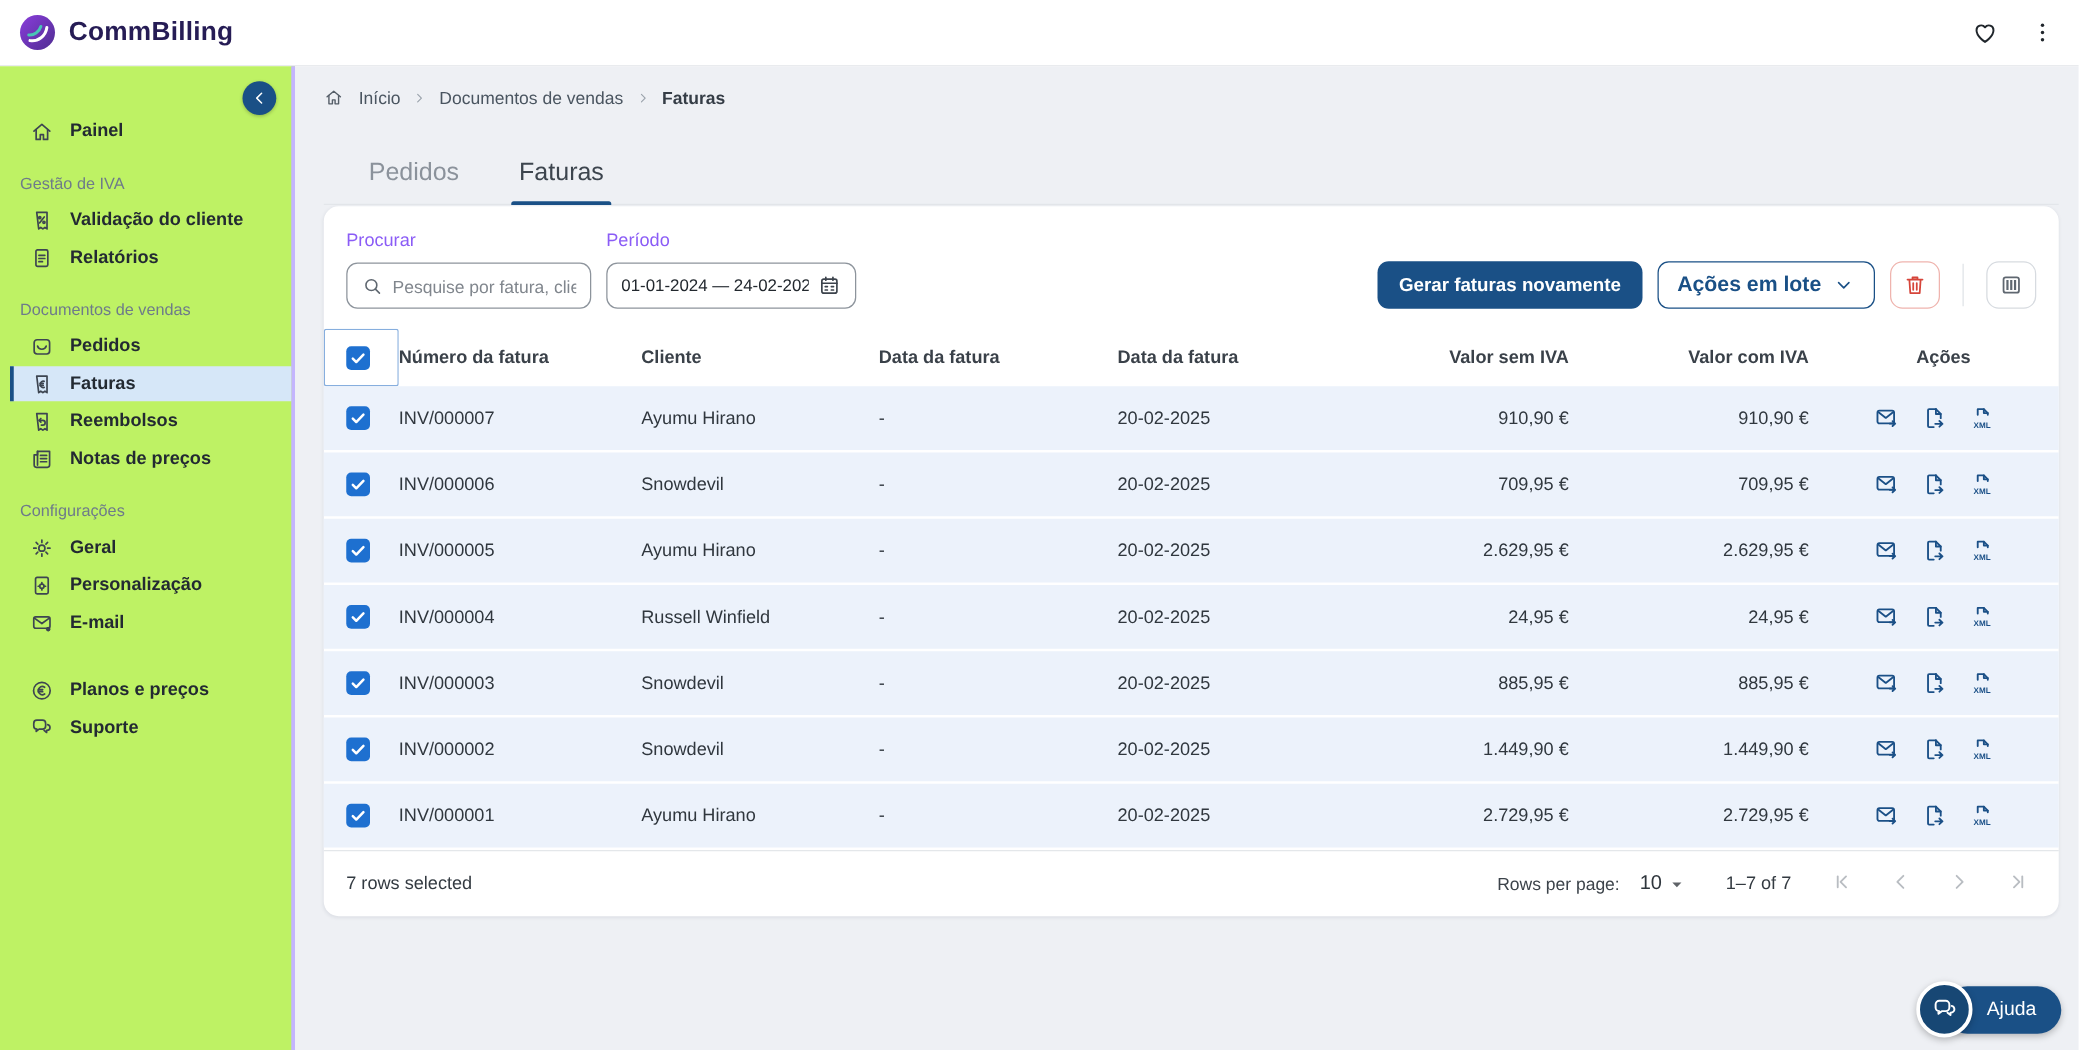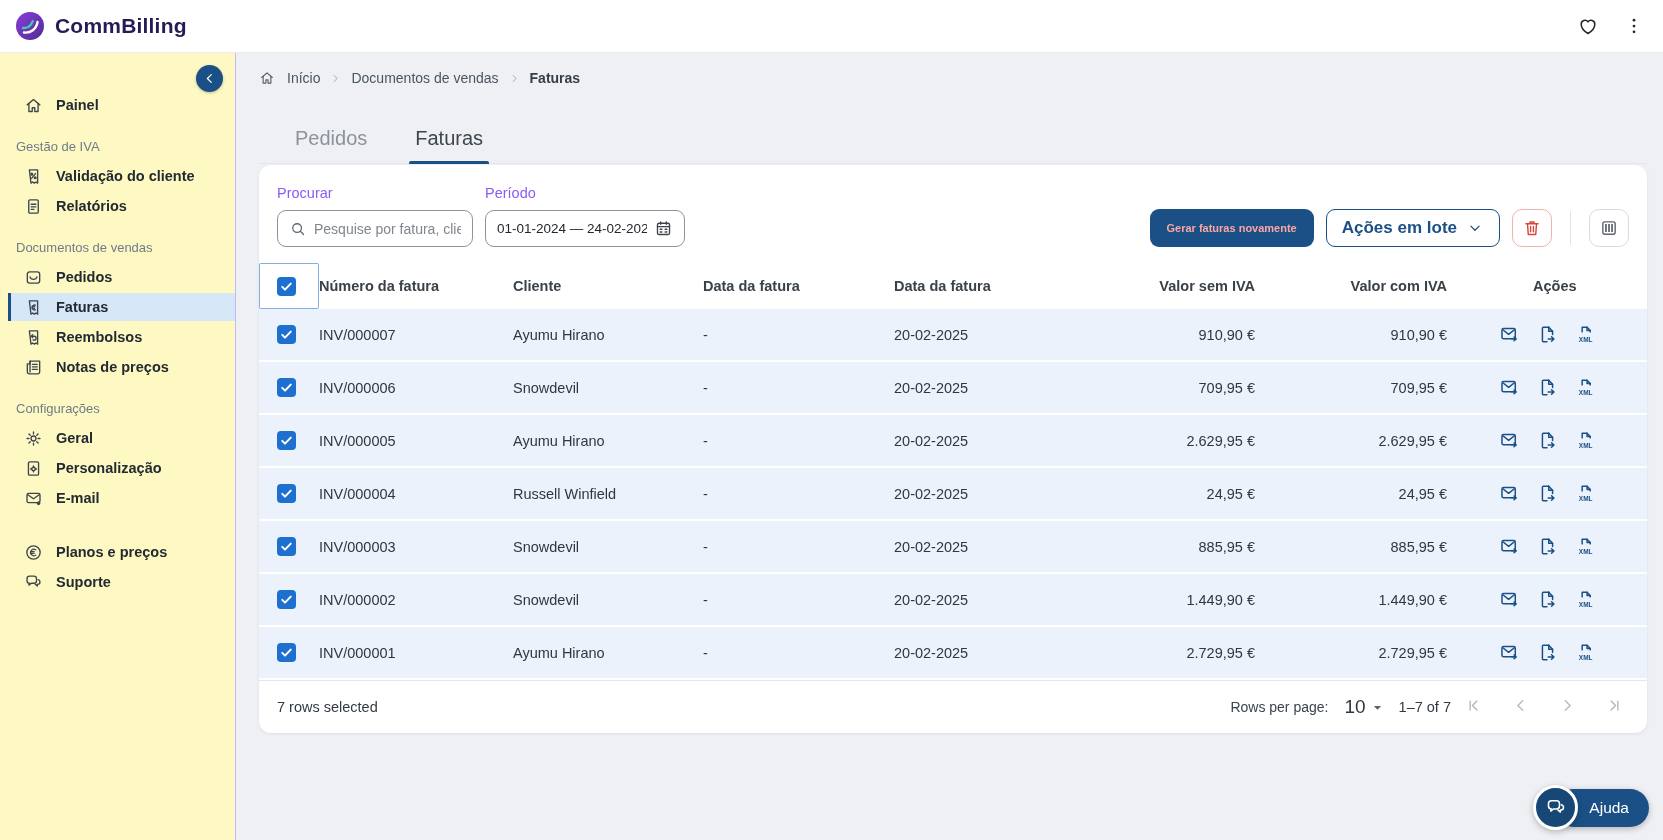"Painel" .sidebar { background: #fef9c3 -> #bef264; border-right: 1px solid #c4b5fd -> 3px solid #c4b5fd }
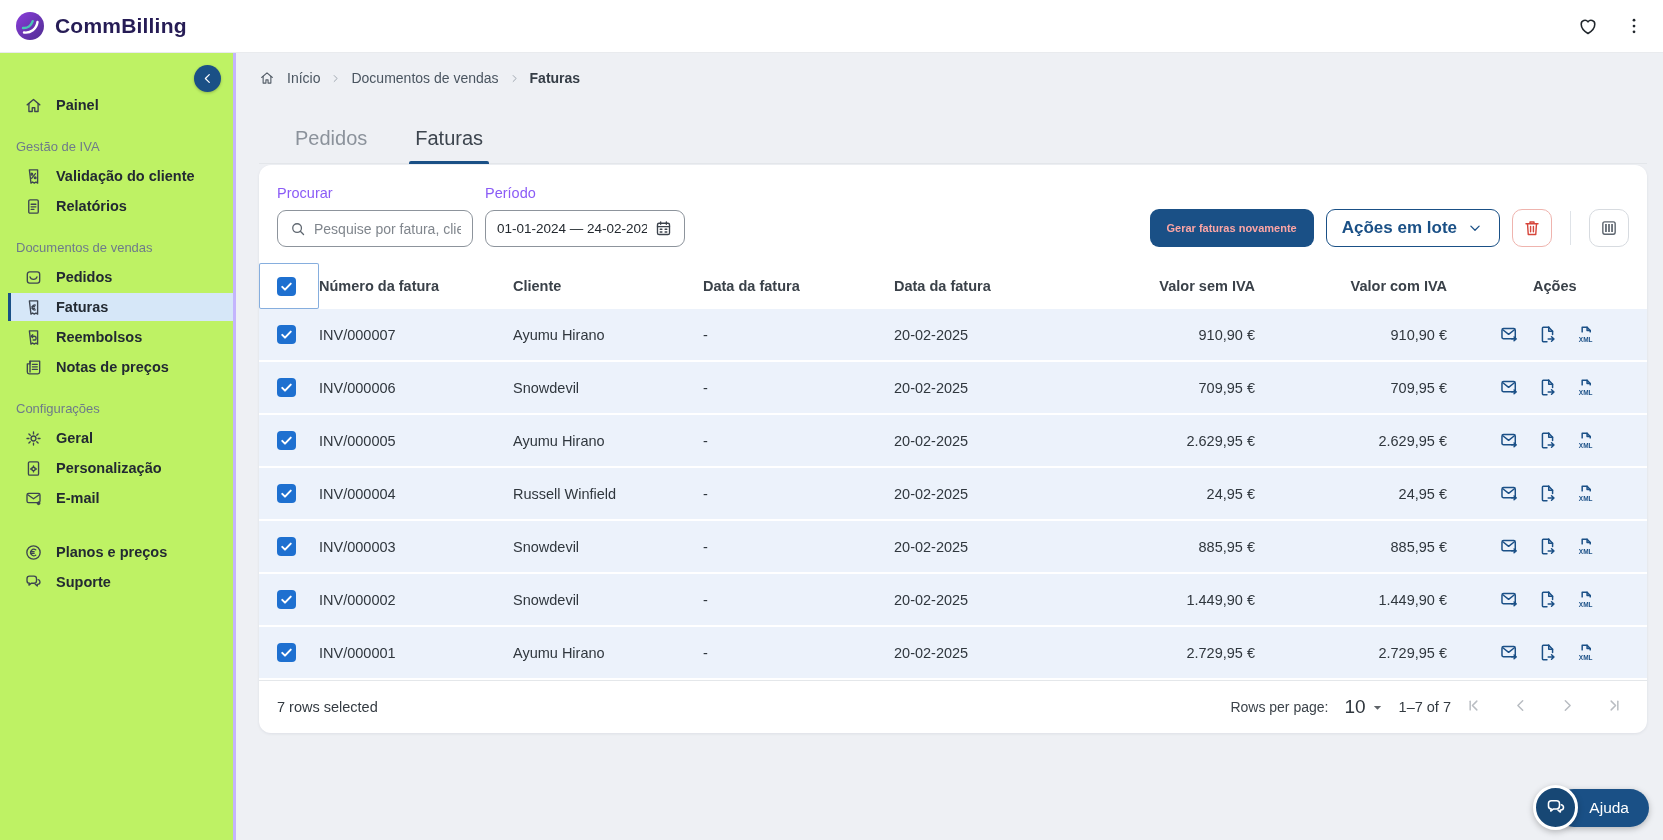"Gerar faturas novamente" .btn-primary { color: #fca5a5 -> #ffffff; font-size: 11px -> 15px }
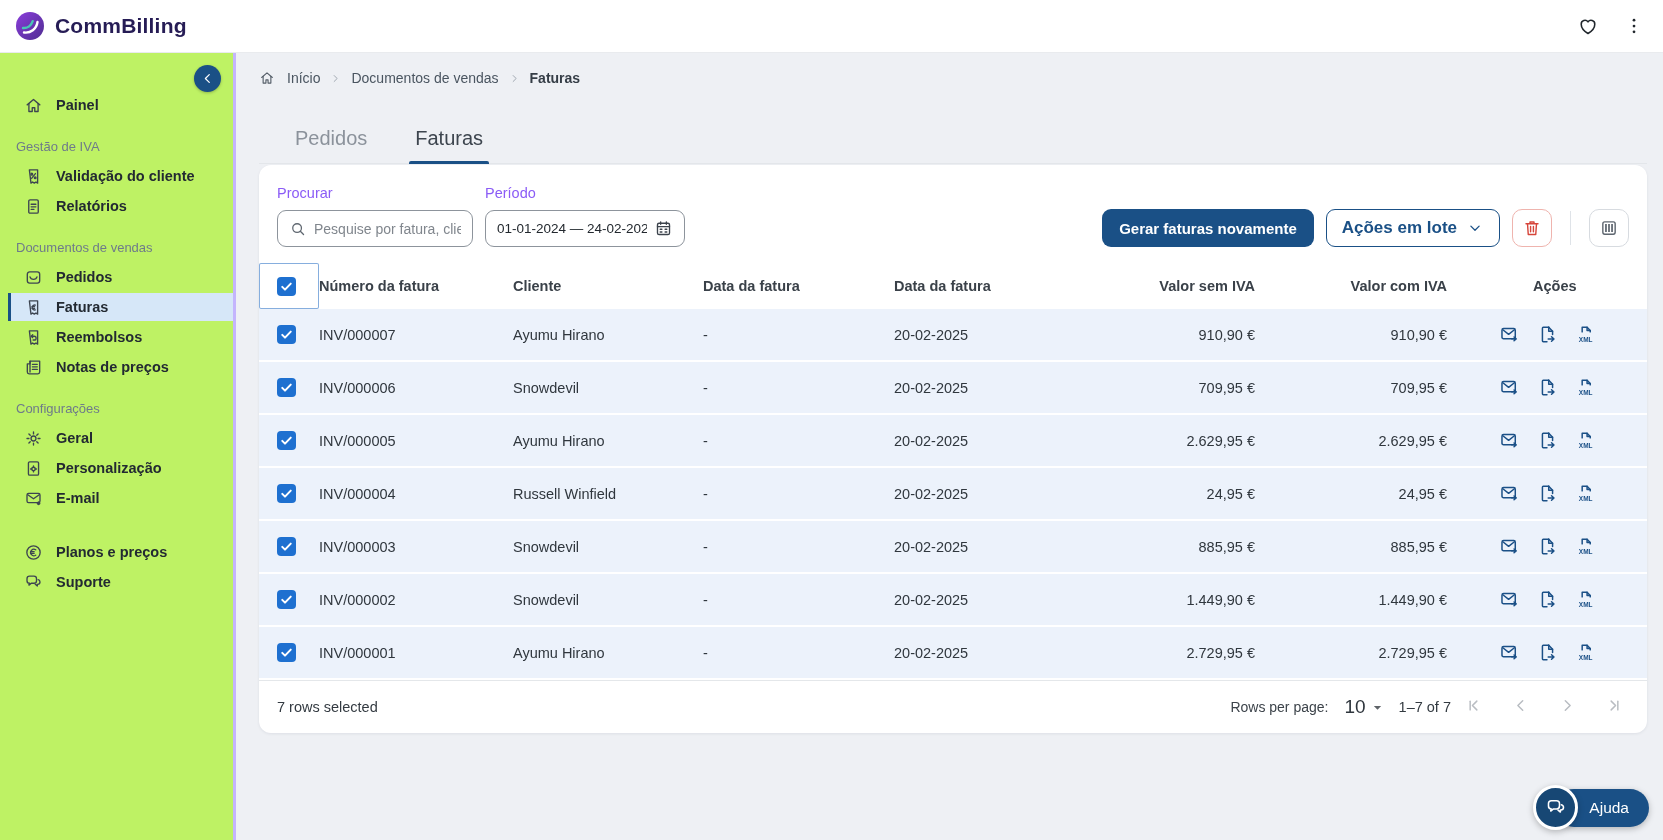"Rows per page:" .tfoot-right { gap: 12px -> 30px }
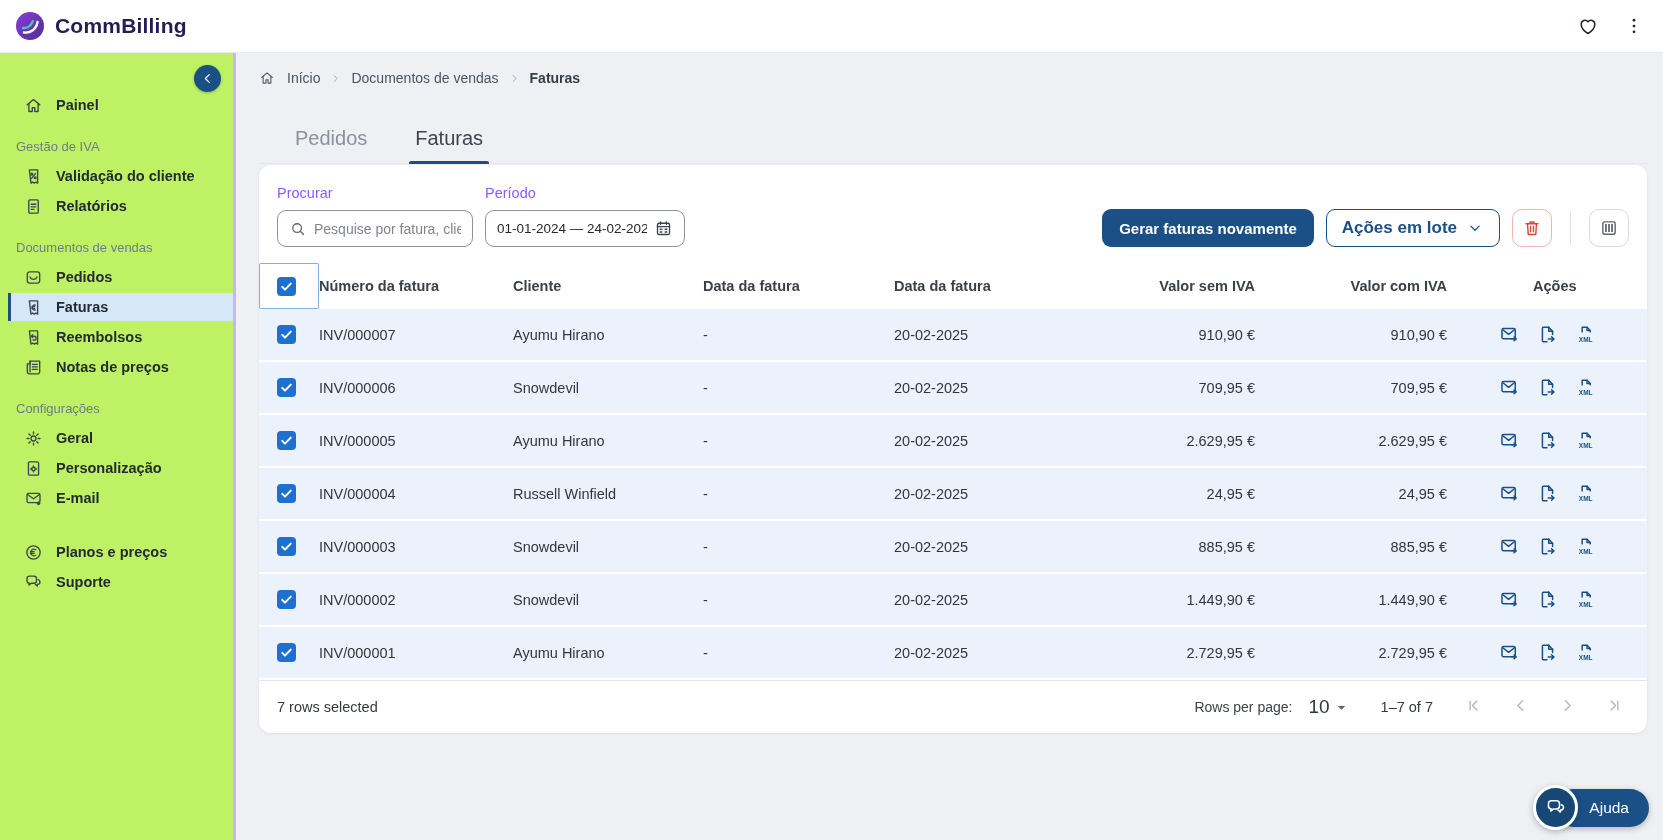"10" .rpp-select { font-size: 19px -> 16px }
